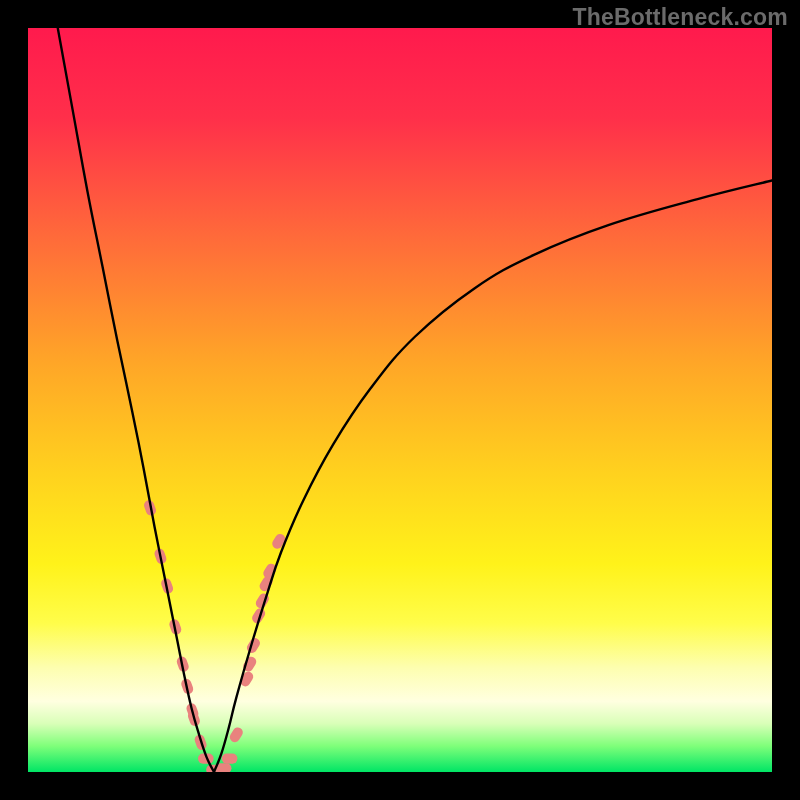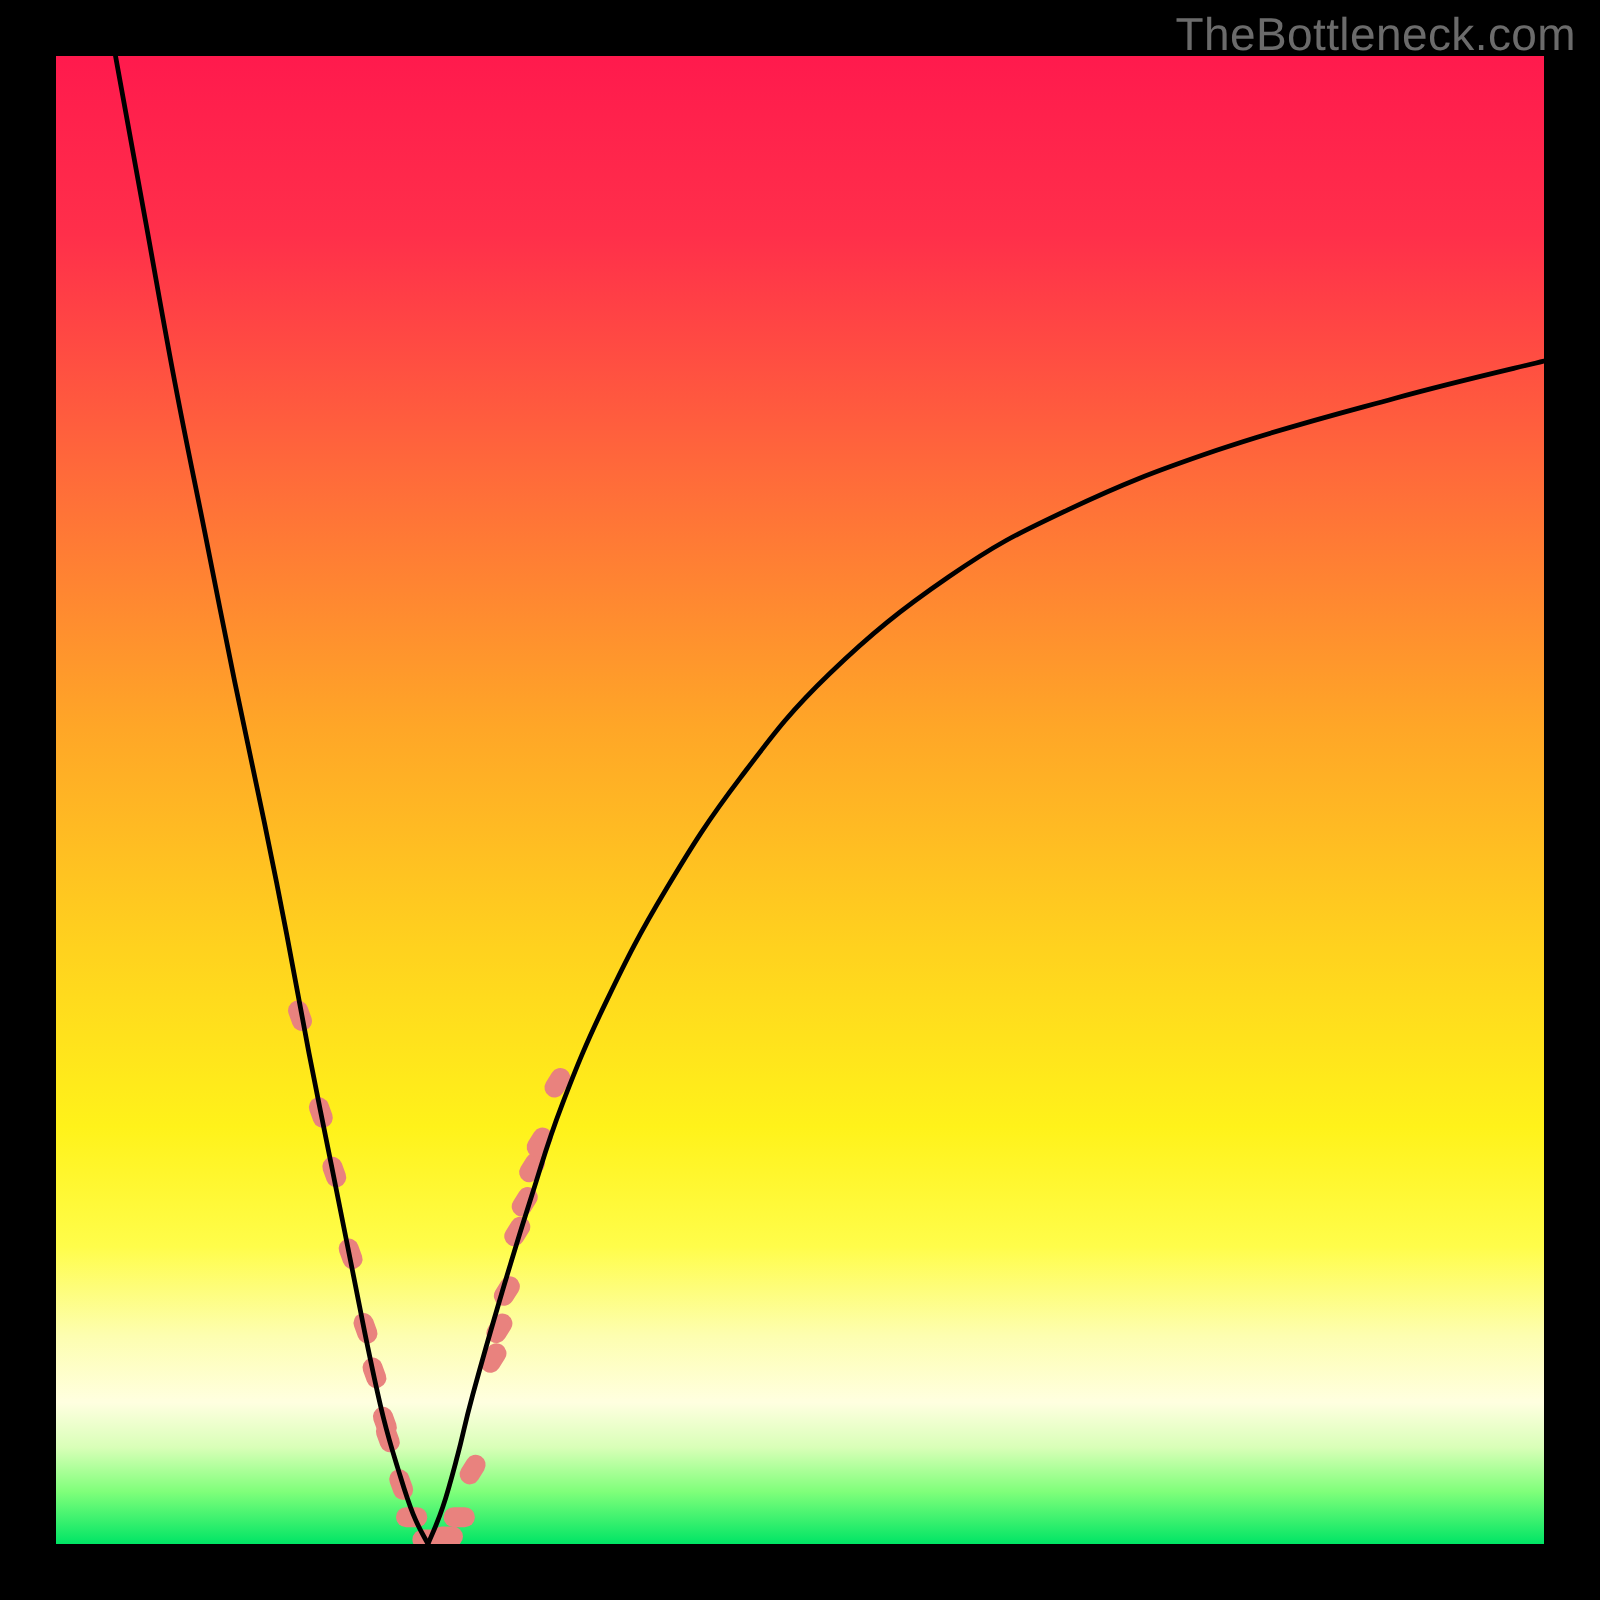"TheBottleneck.com" .watermark { font-weight: 400 -> 700 }
